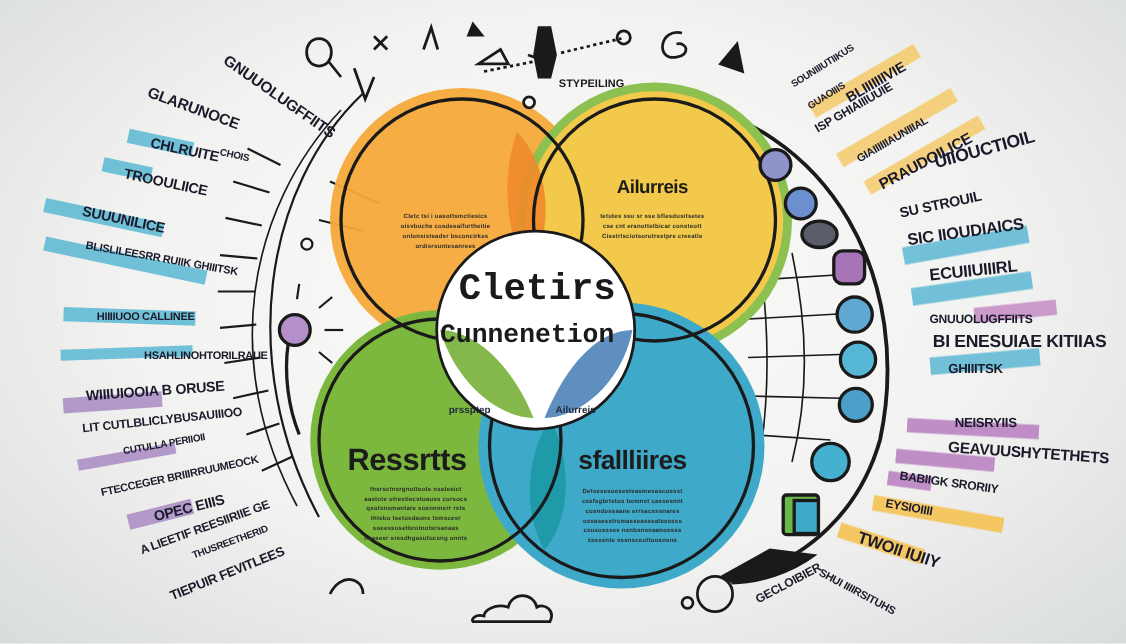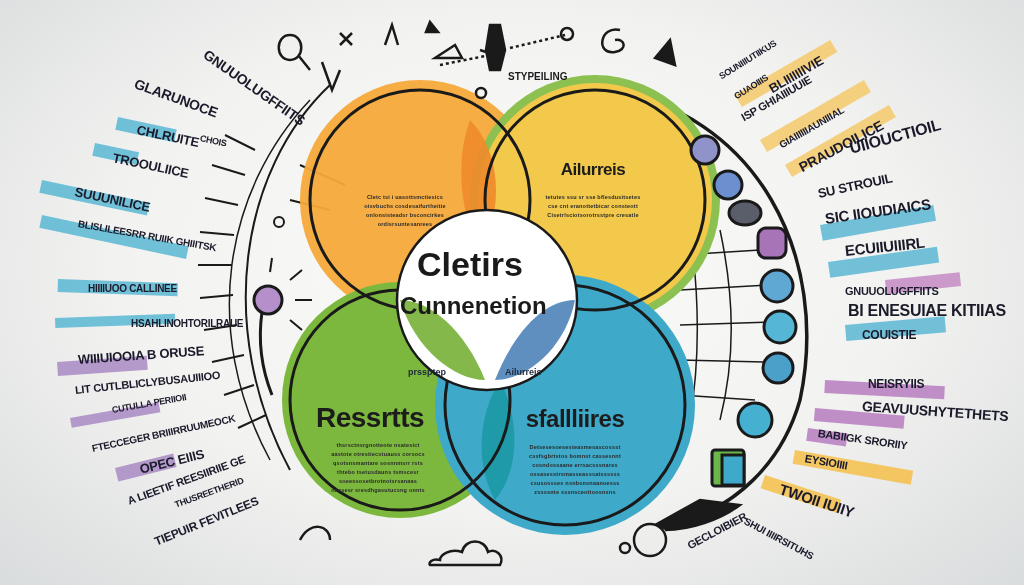"Cletirs" .center-title { font-family: none -> Liberation Mono, monospace }
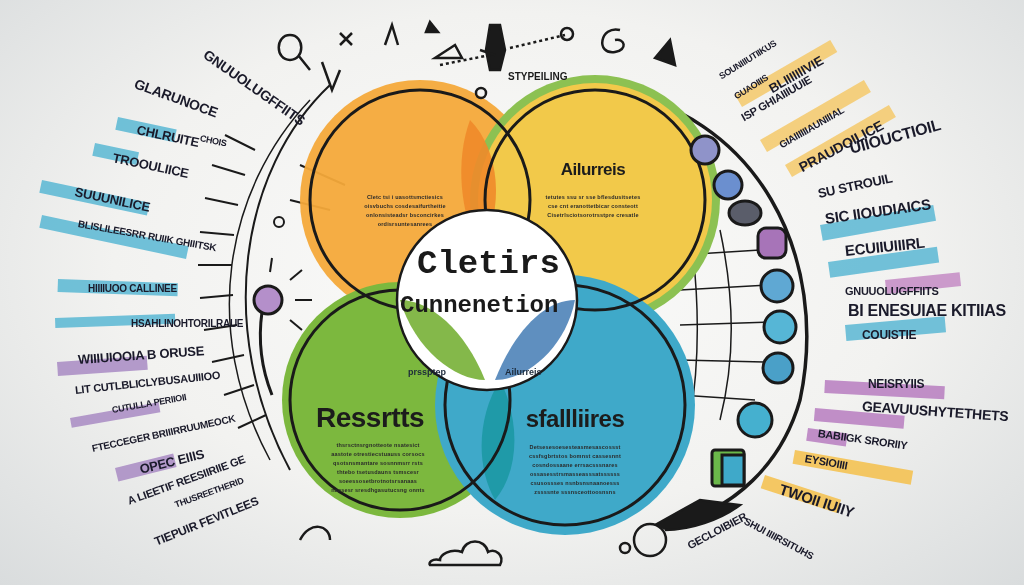"COUISTIE" div.side-label { text: COUISTIE -> GHIIITSK }
